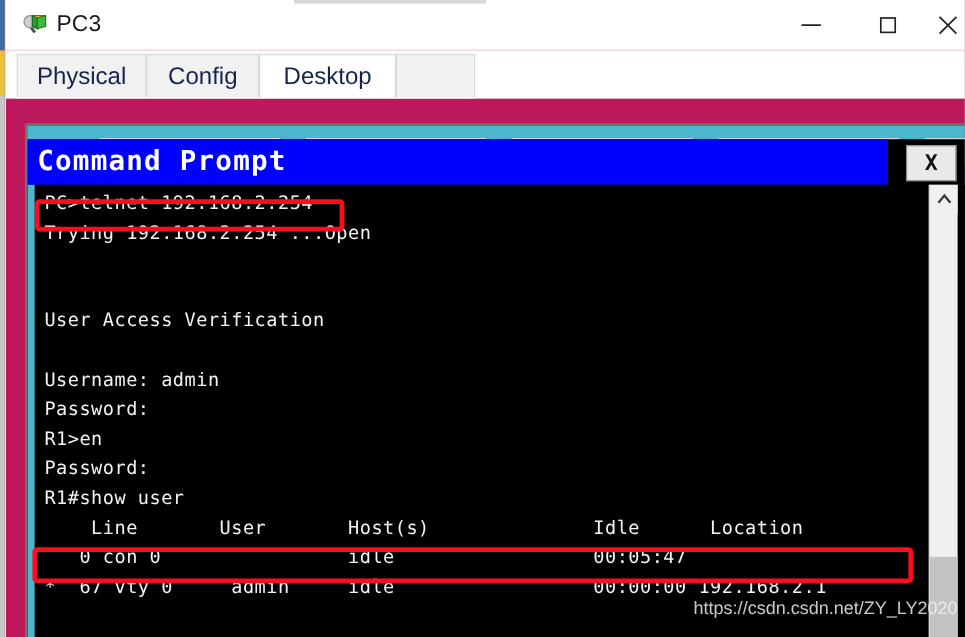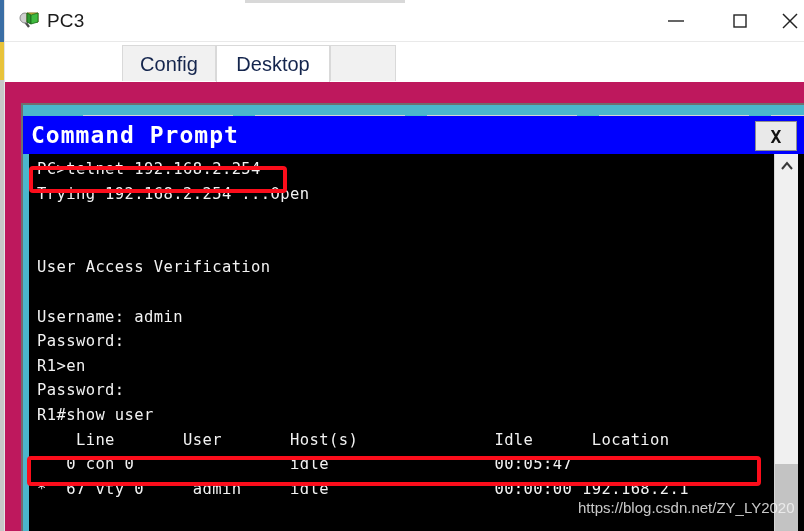"Physical" div.tab { html: none -> <div> <span>Physical</span> </div> }
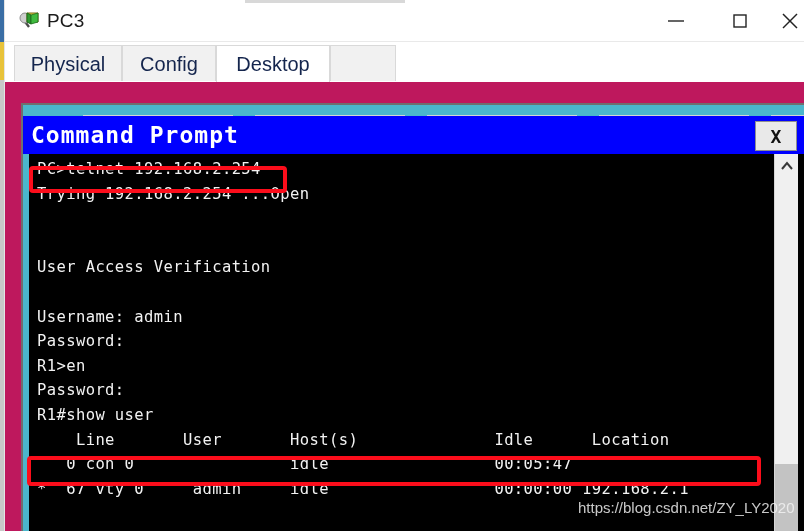"Command Prompt" #cp-titlebar { width: 781px -> 717px }
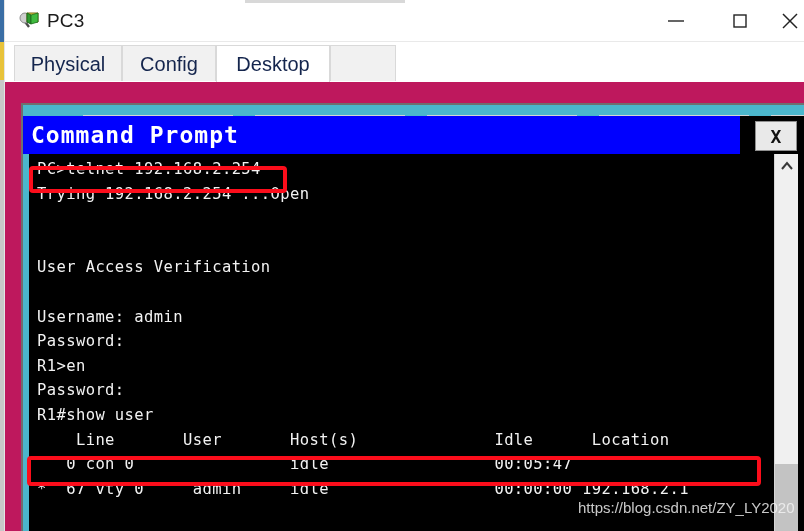"https://blog.csdn.net/ZY_LY2020" div { text: https://blog.csdn.net/ZY -> https://csdn.csdn.net/ZY }
